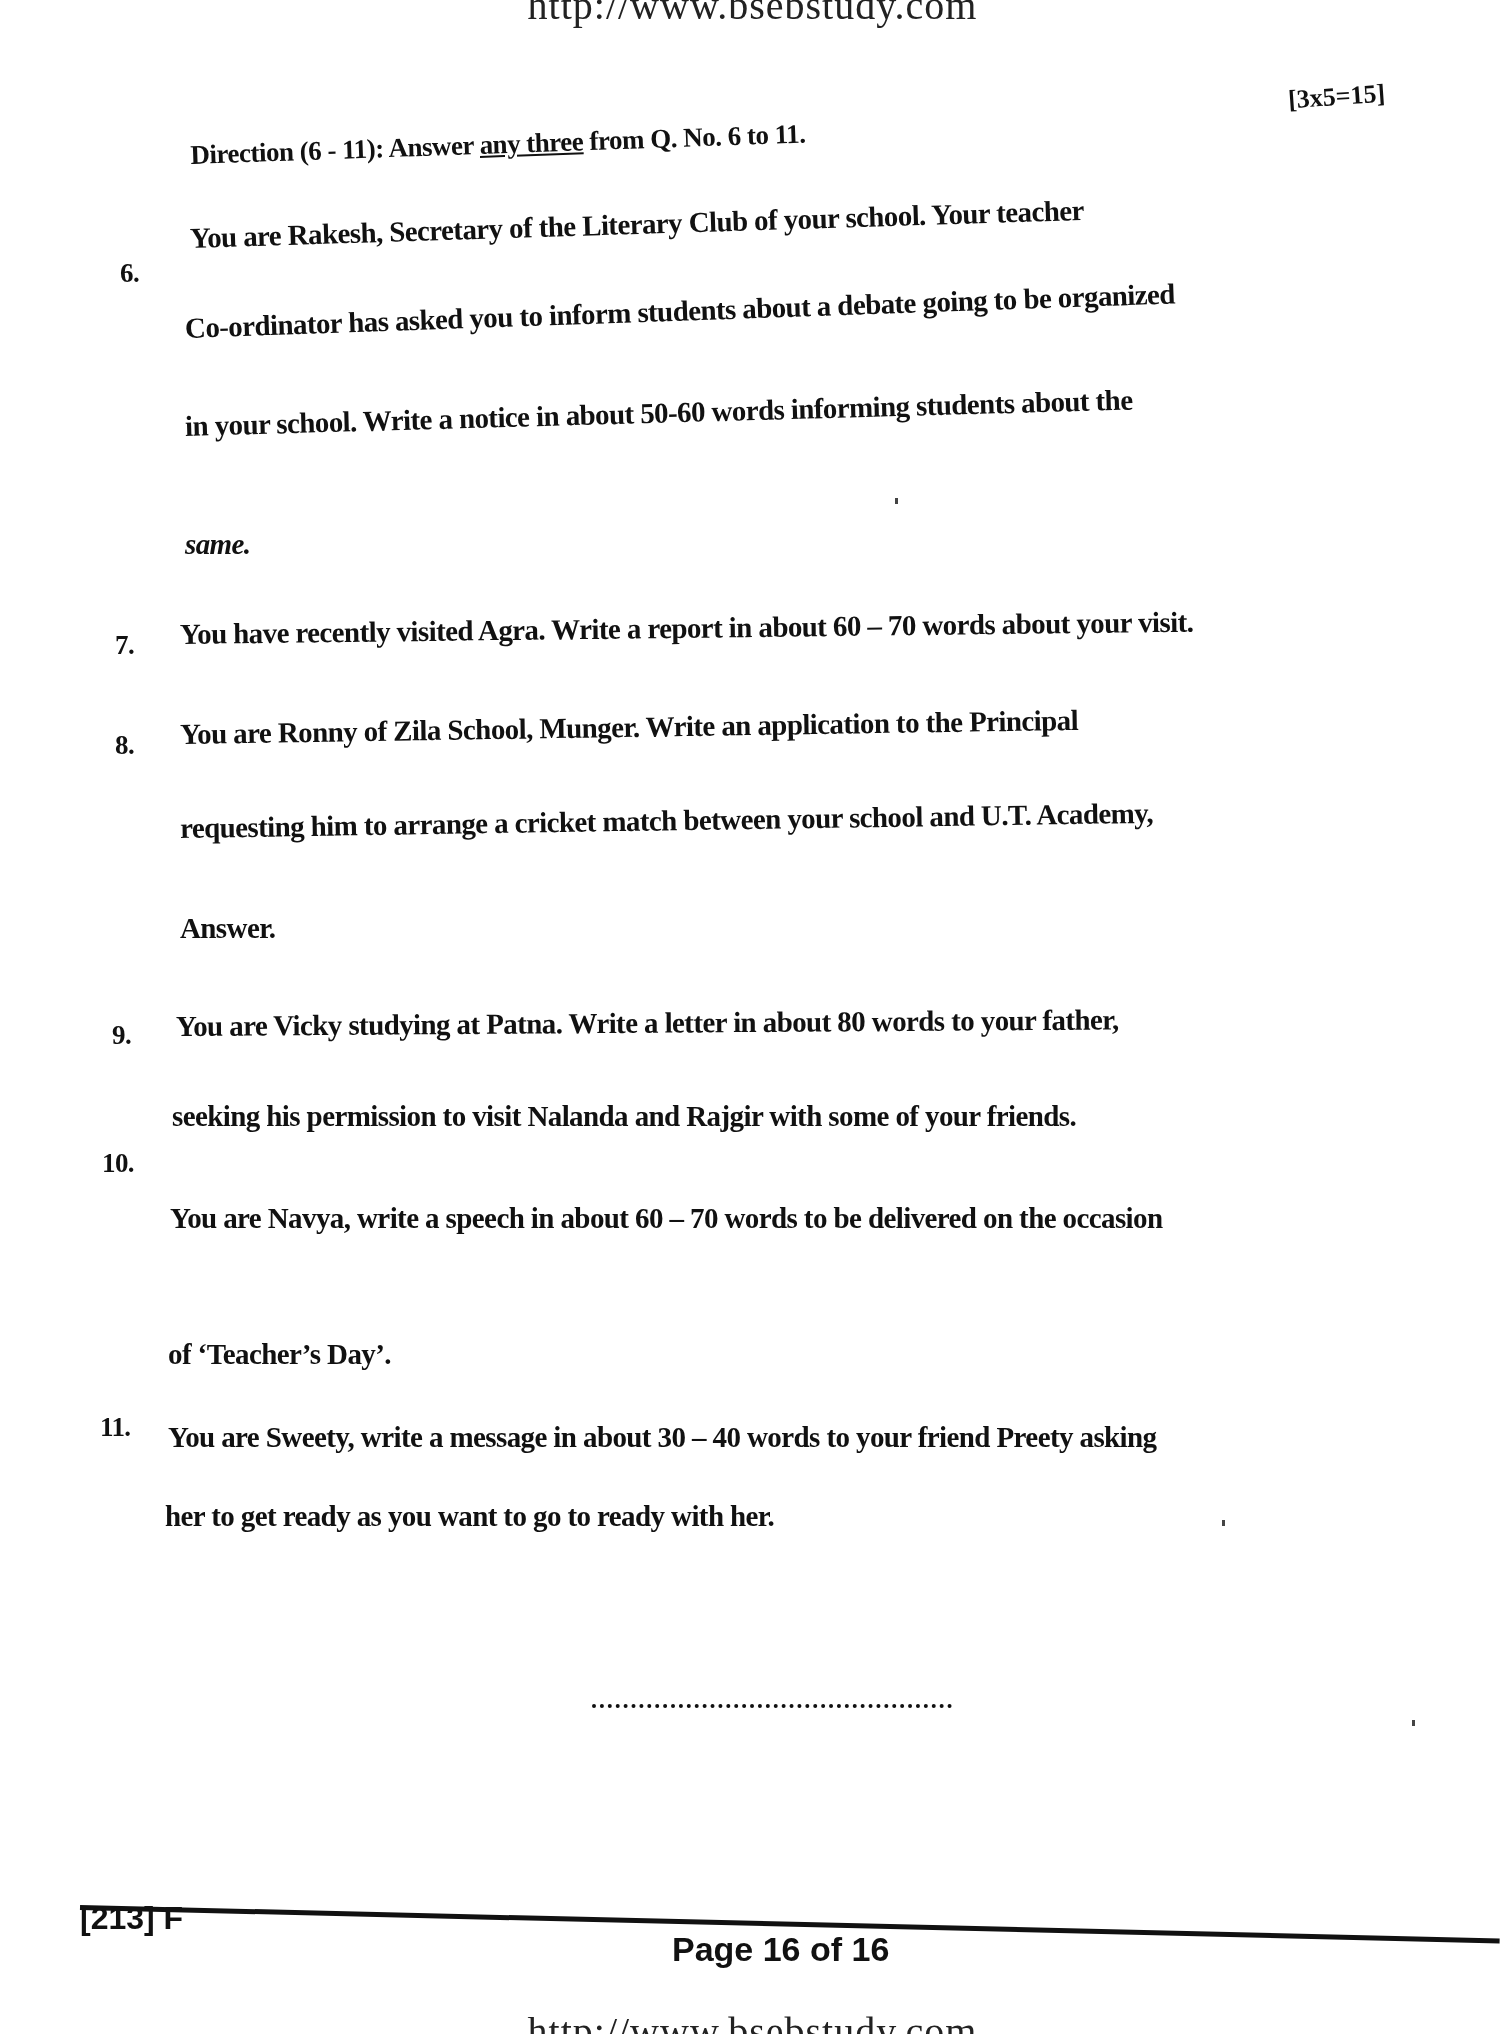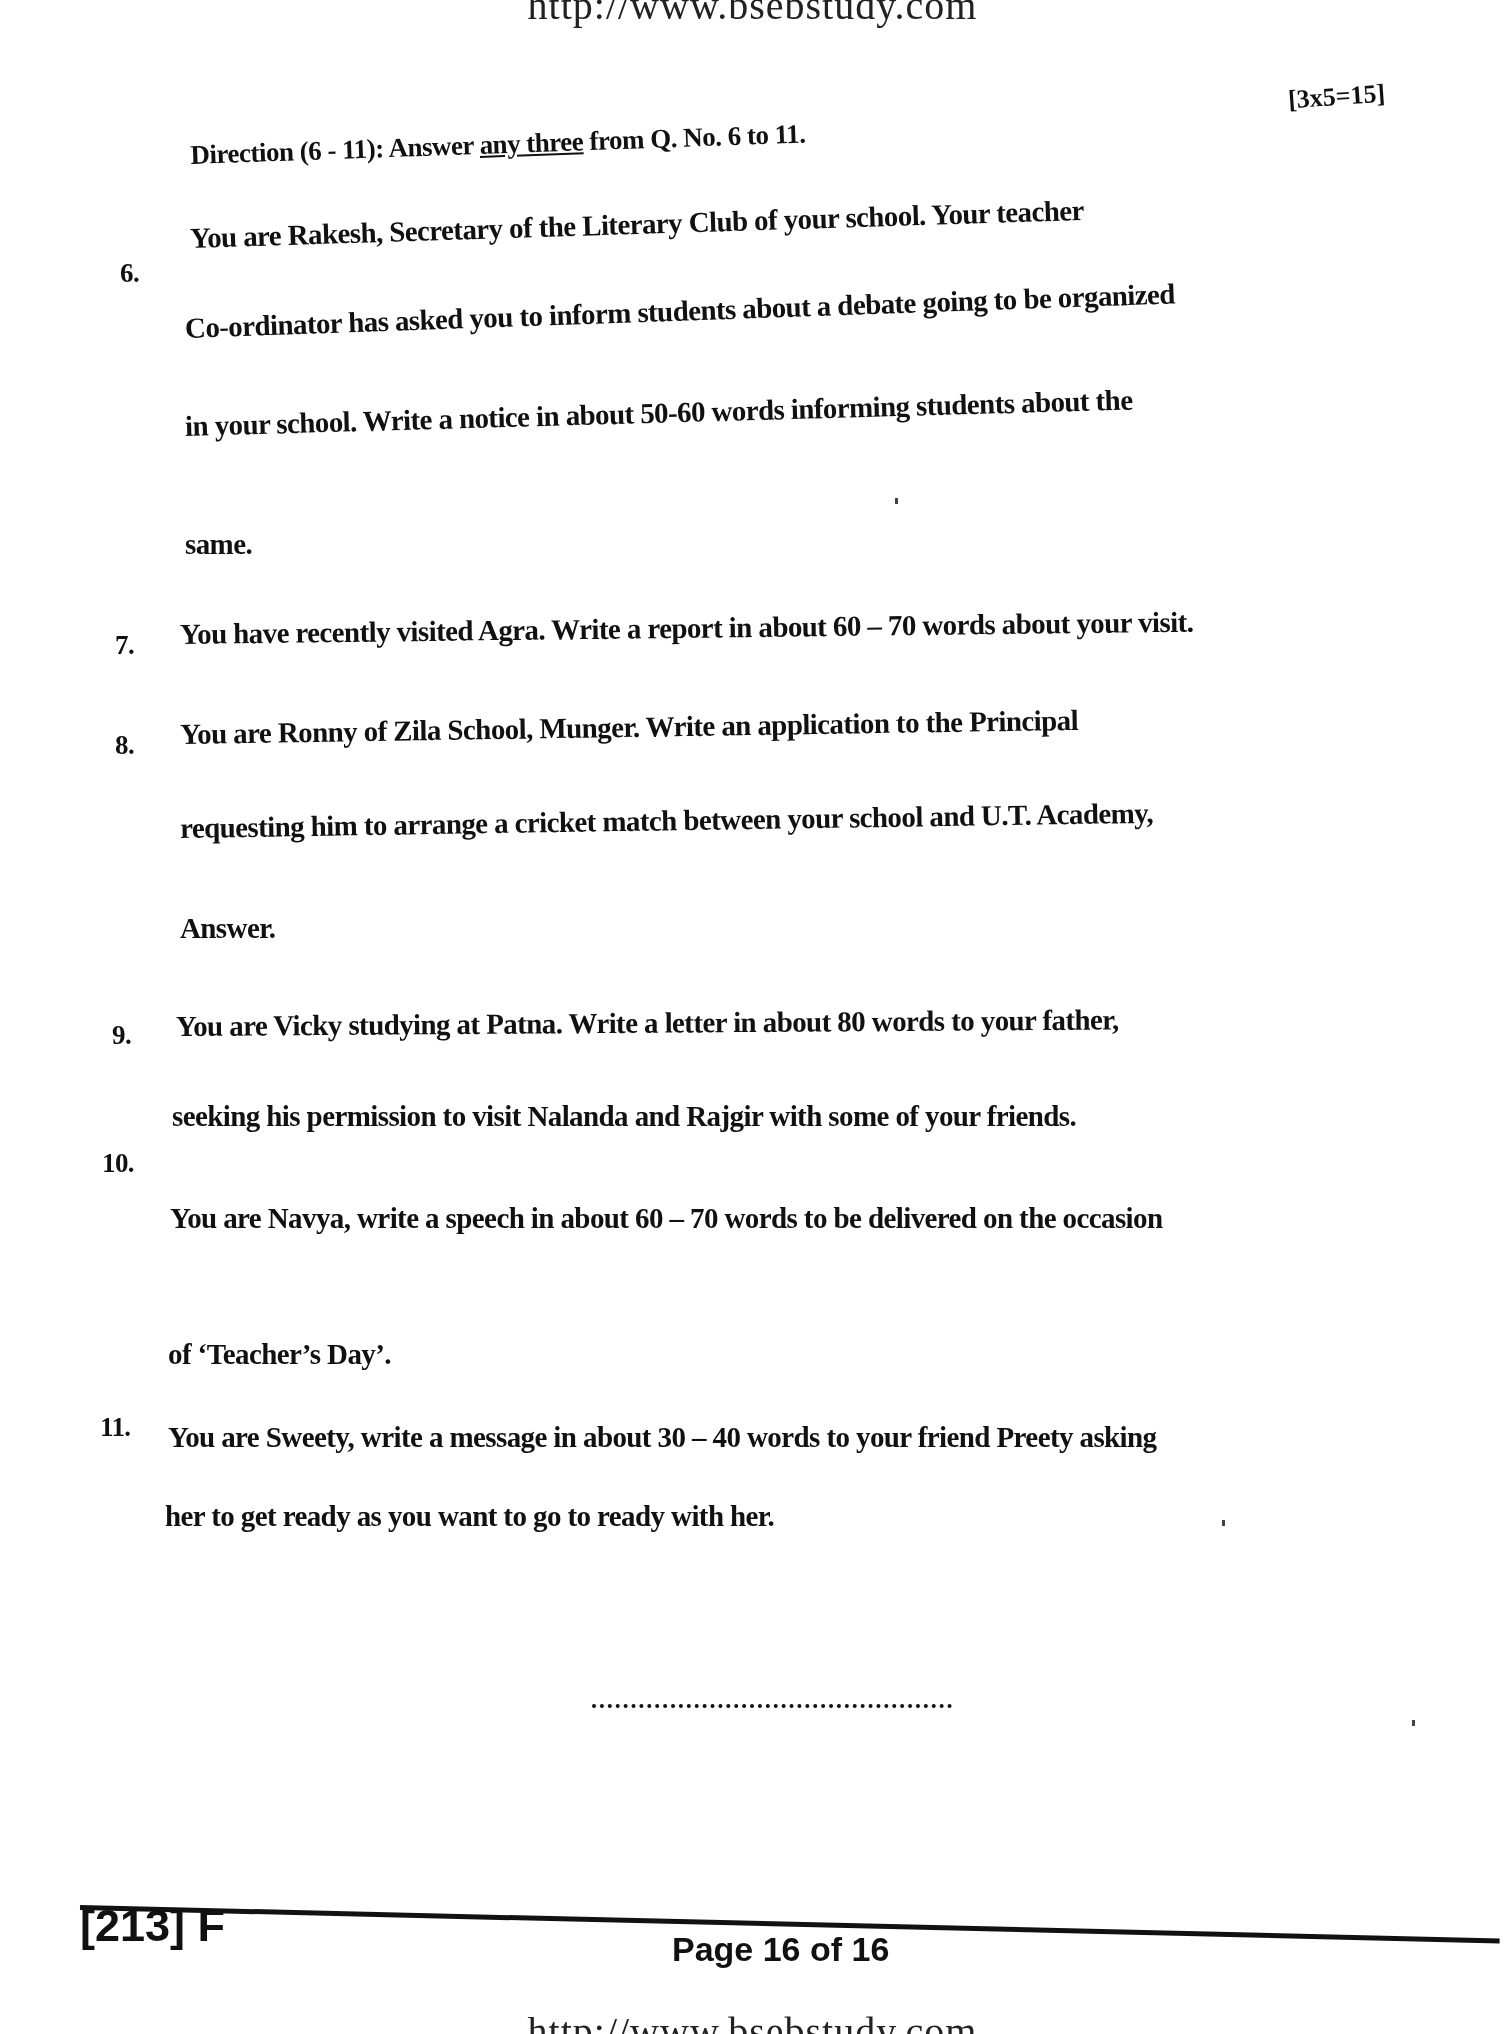"same." div.q-line { font-style: none -> italic }
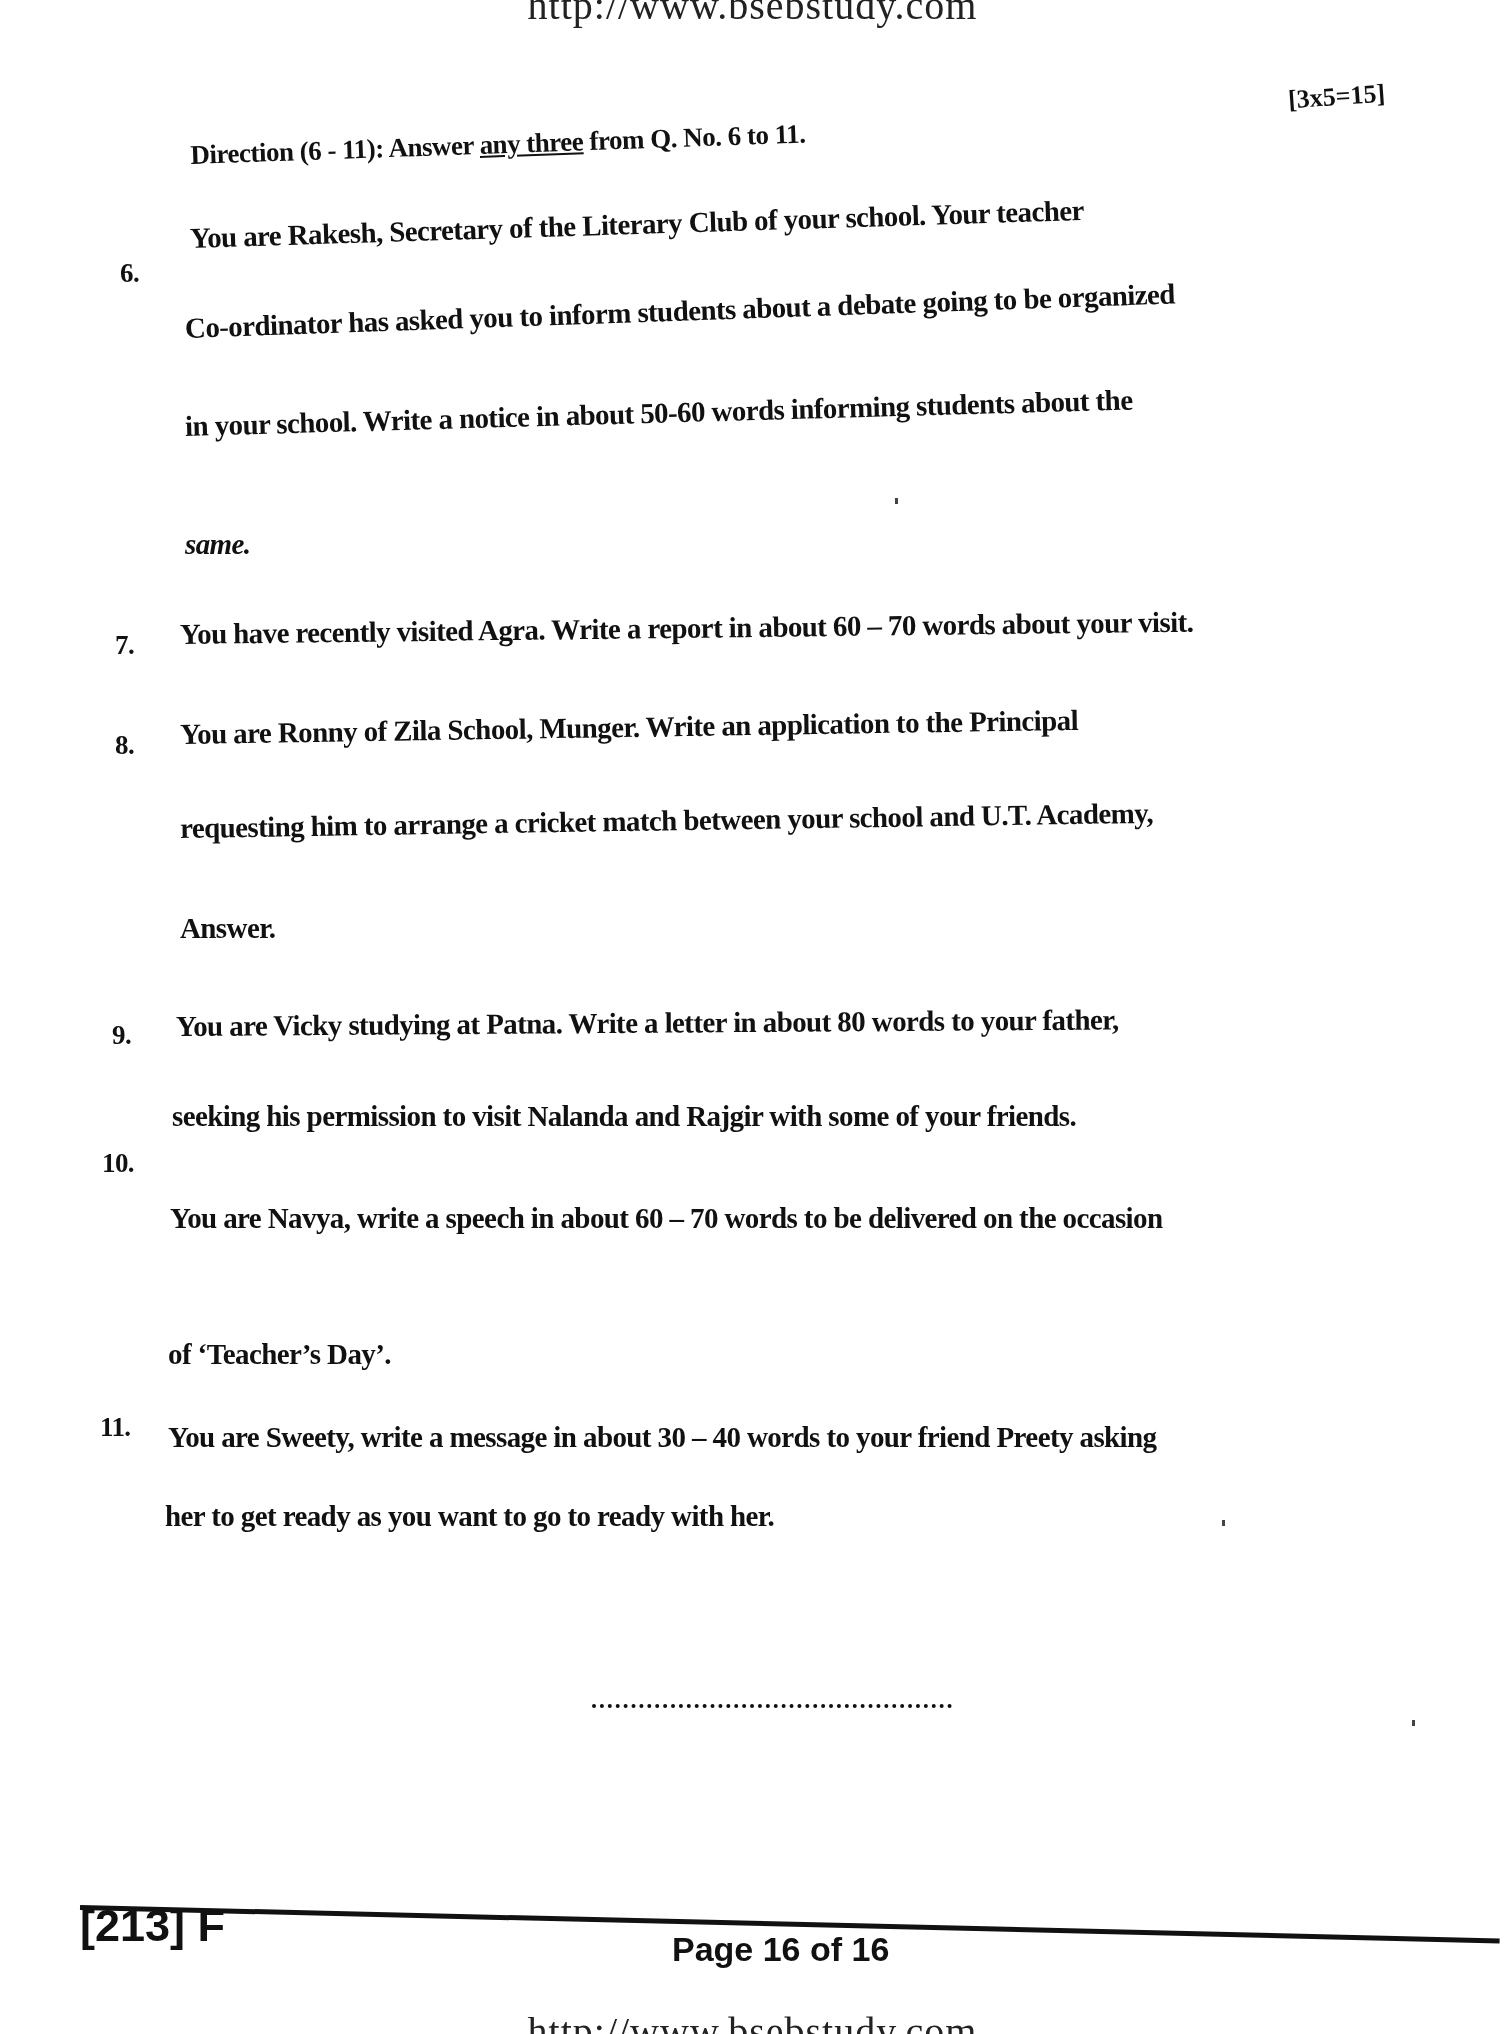"[213] F" .footer-code { font-size: 45px -> 32px }
